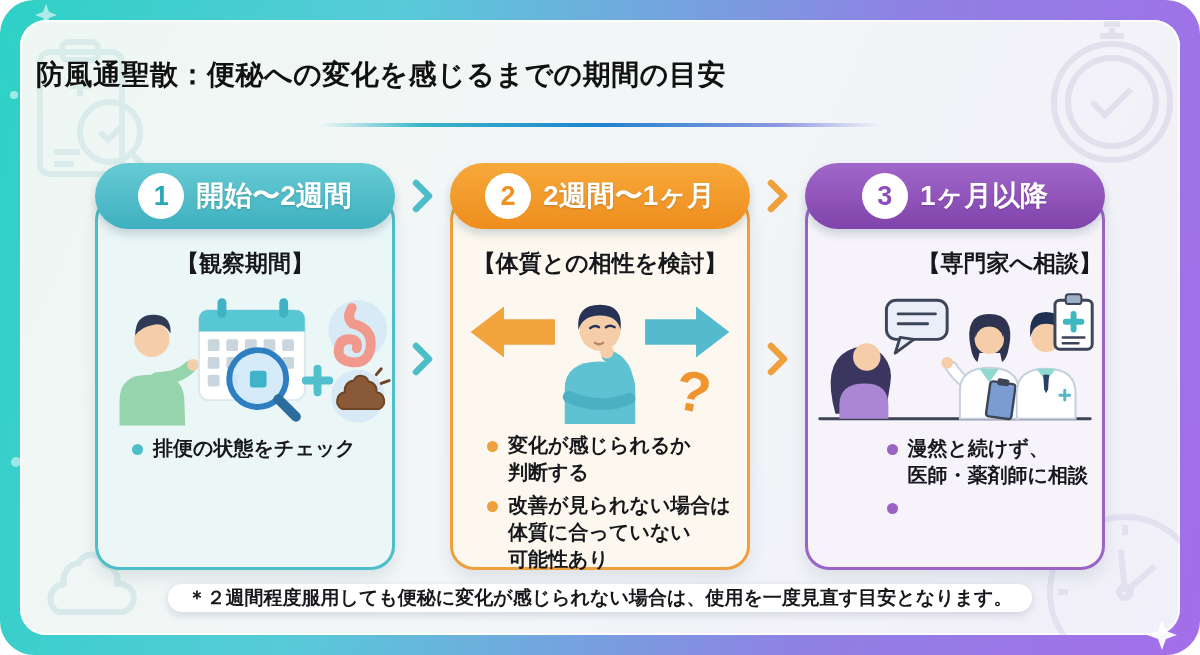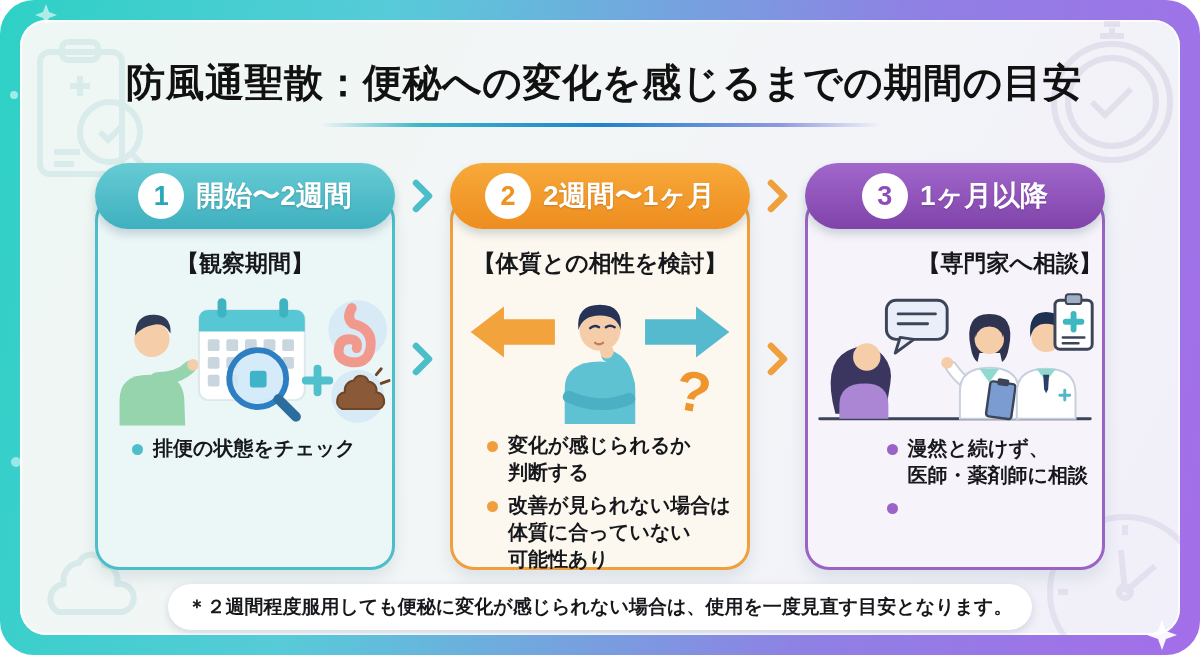"防風通聖散：便秘への変化を感じるまでの期間の目安" .title { font-size: 39px -> 28px; left: 4px -> 16px; text-align: center -> left }
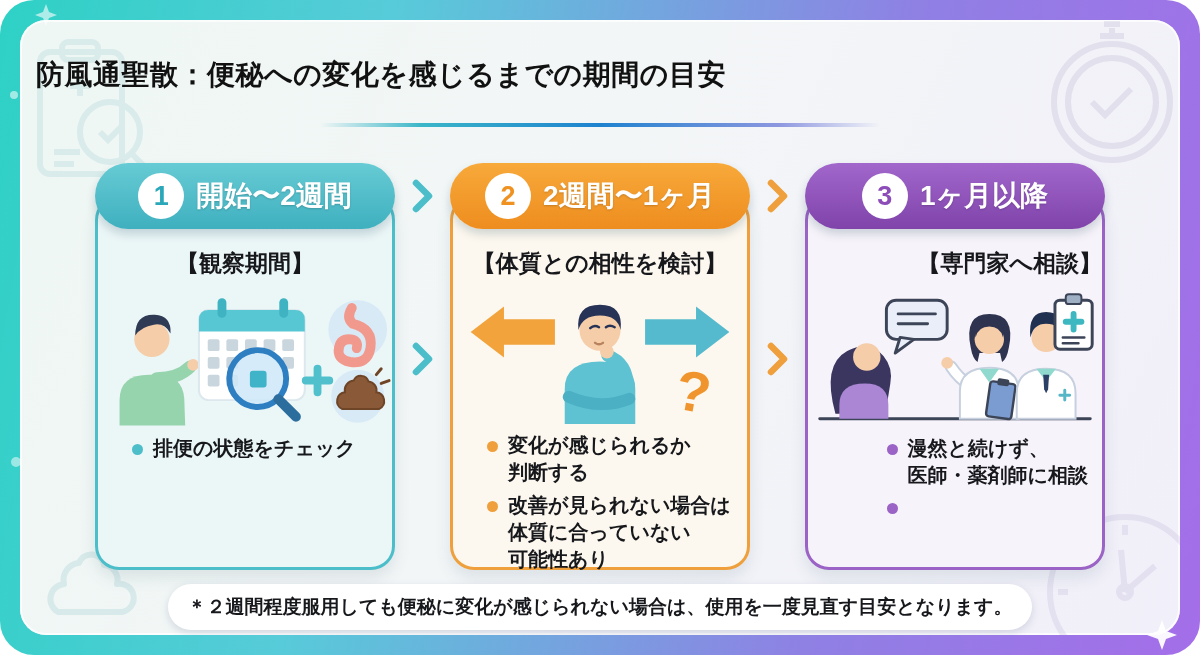"＊２週間程度服用しても便秘に変化が感じられない場合は、使用を一度見直す目安となり" .footer-pill { height: 46px -> 28px }
